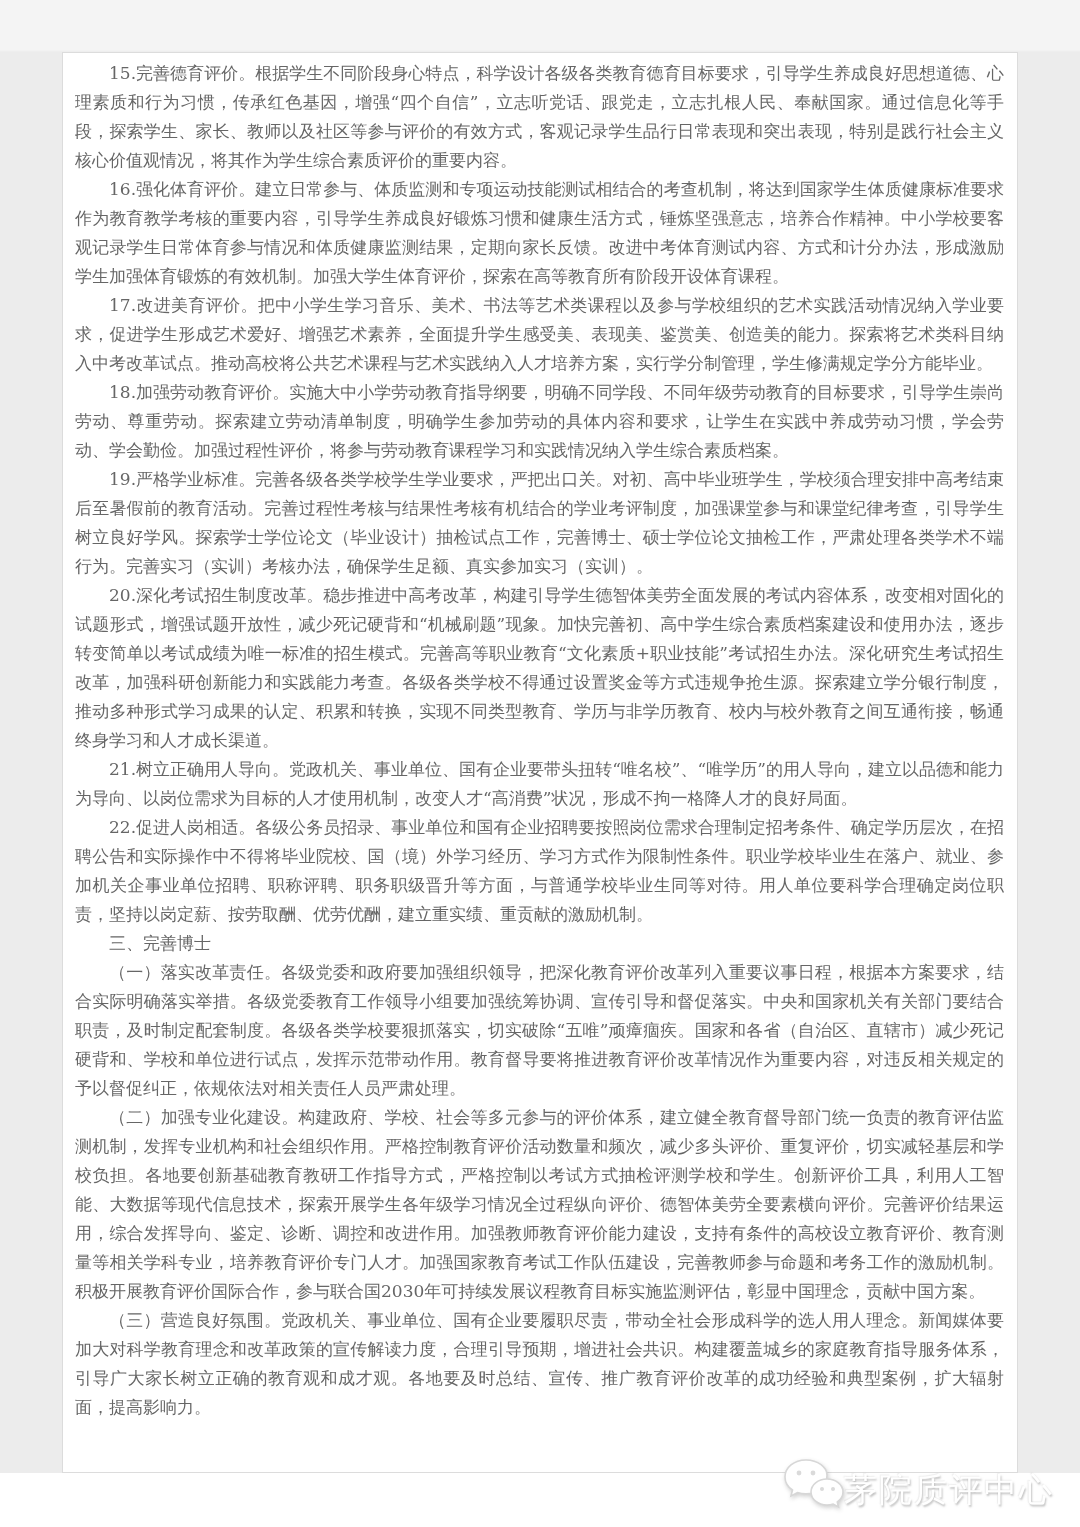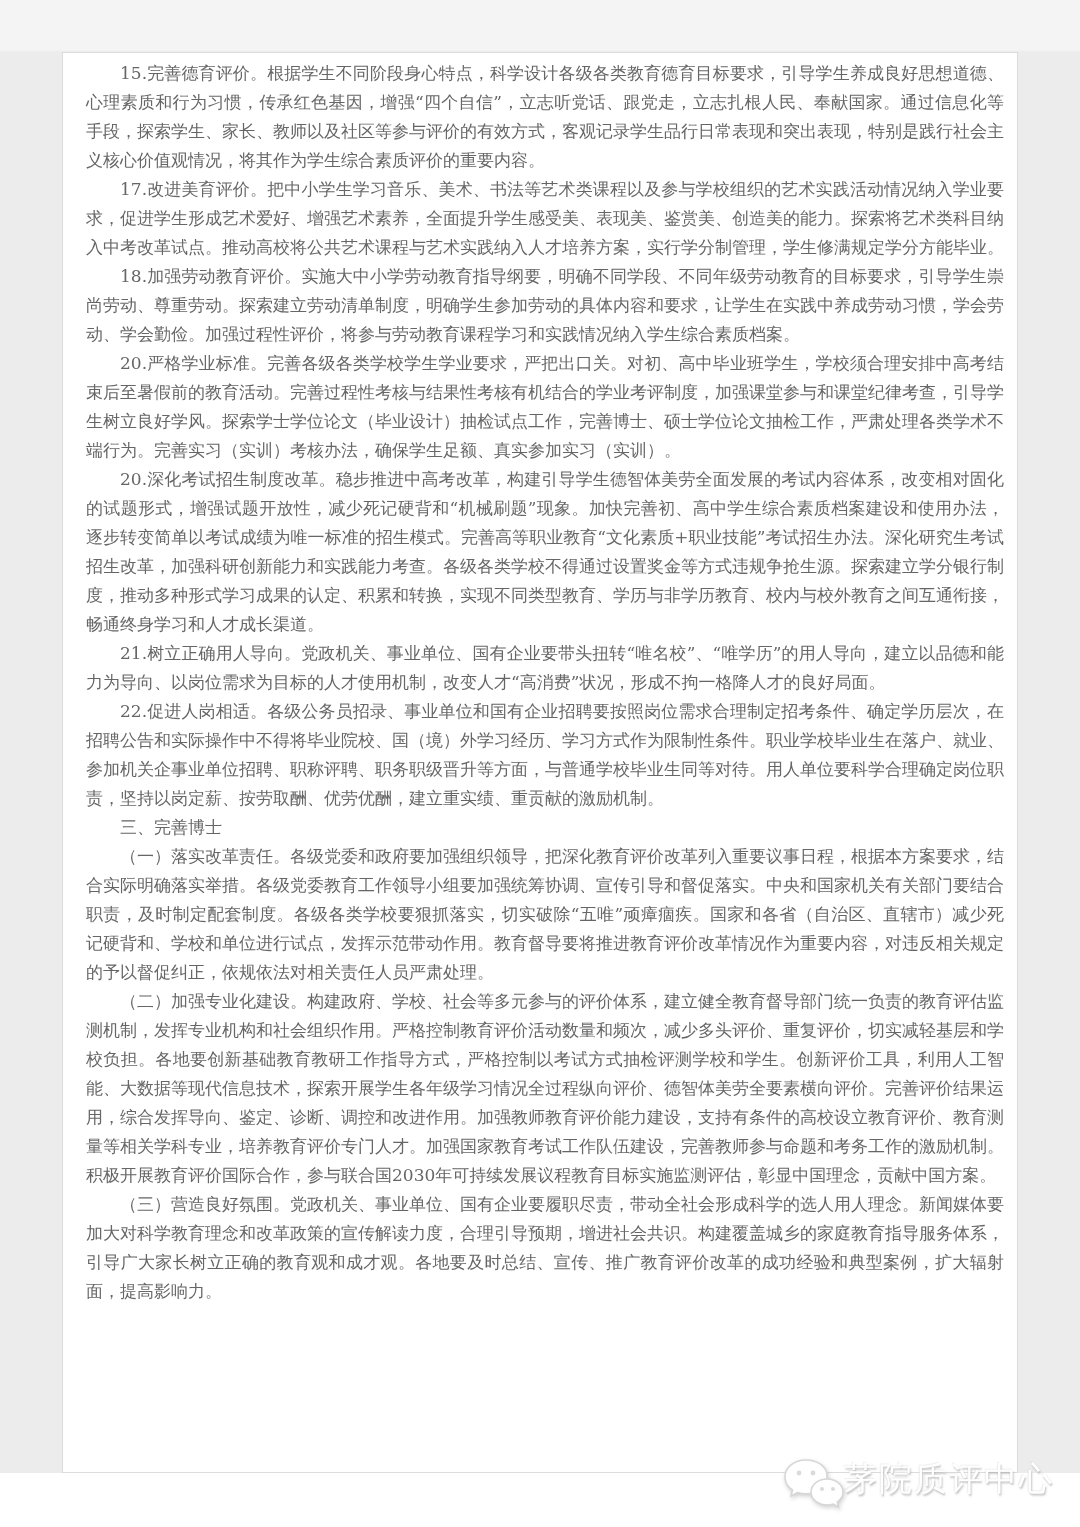"15.完善德育评价。根据学生不同阶段身心特点，科学设计各级各类教育德育目标要求，" .page { padding: 6px 13px 0 23px -> 6px 13px 0 12px }
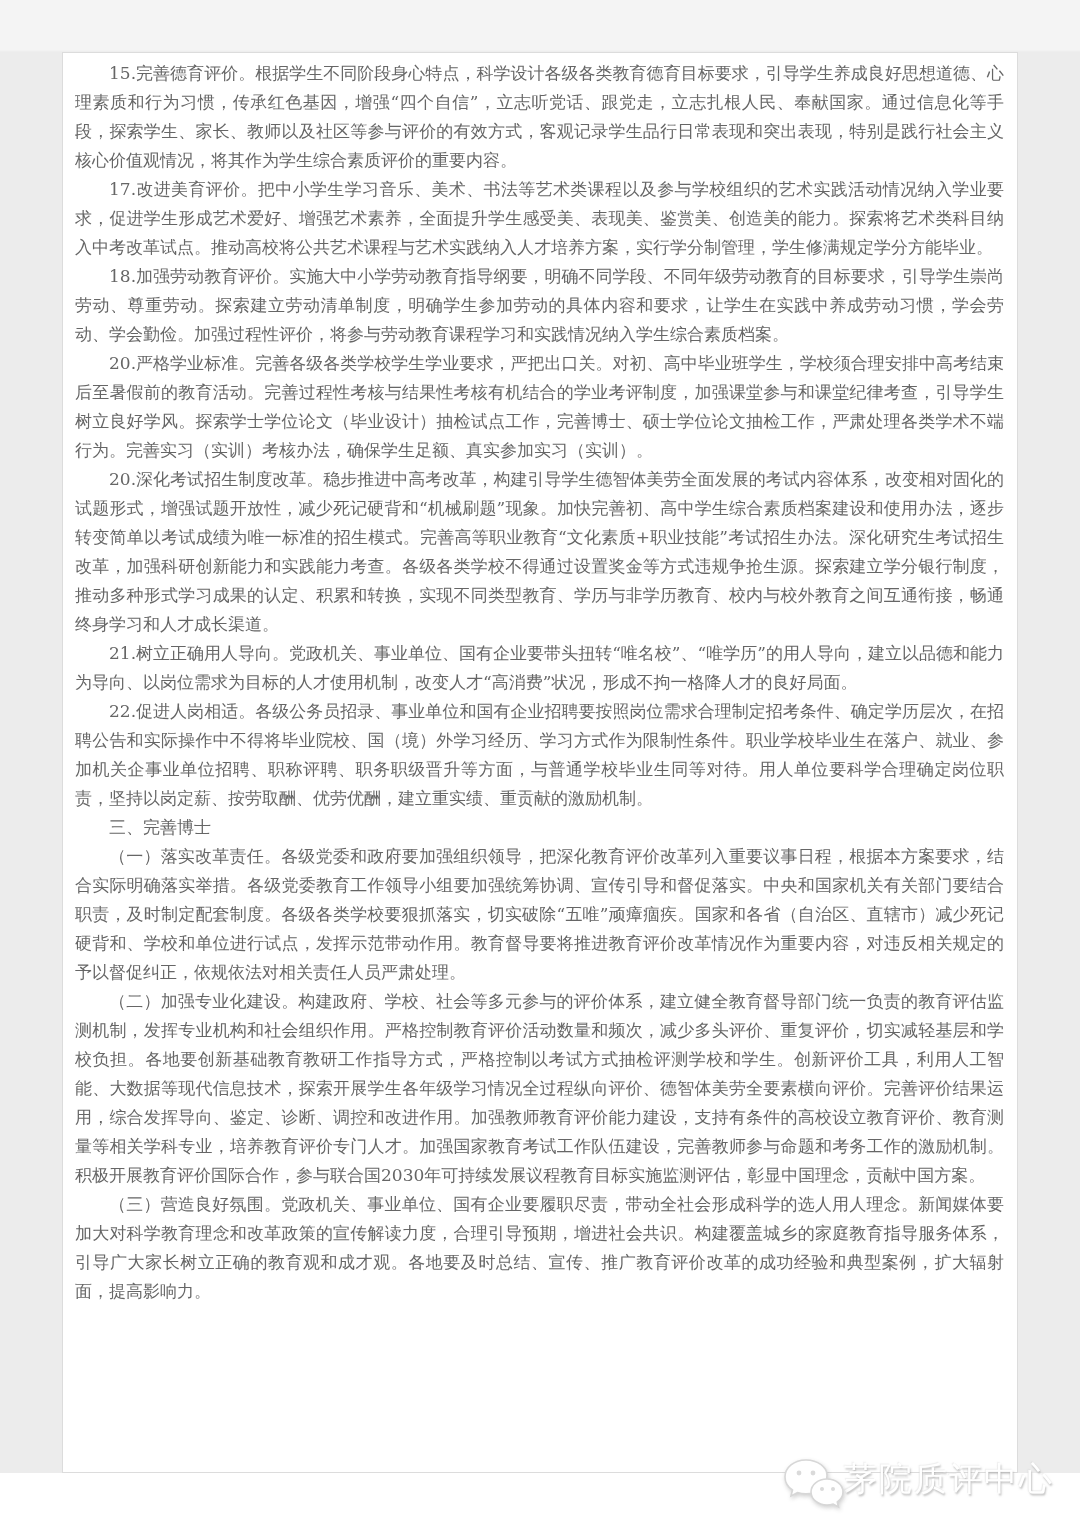"16.强化体育评价。建立日常参与、体质监测和专项运动技能测试相结合的考查机制，将" p.para { html: none -> <p>16.强化体育评价。建立日常参与、体质监测和专项运动技能测试相结合的考查机制，将达到国家学生体质健康标准要求作为教育教学考核的重要内容，引导学生养成良好锻炼习惯和健康生活方式，锤炼坚强意志，培养合作精神。中小学校要客观记录学生日常体育参与情况和体质健康监测结果，定期向家长反馈。改进中考体育测试内容、方式和计分办法，形成激励学生加强体育锻炼的有效机制。加强大学生体育评价，探索在高等教育所有阶段开设体育课程。</p> }
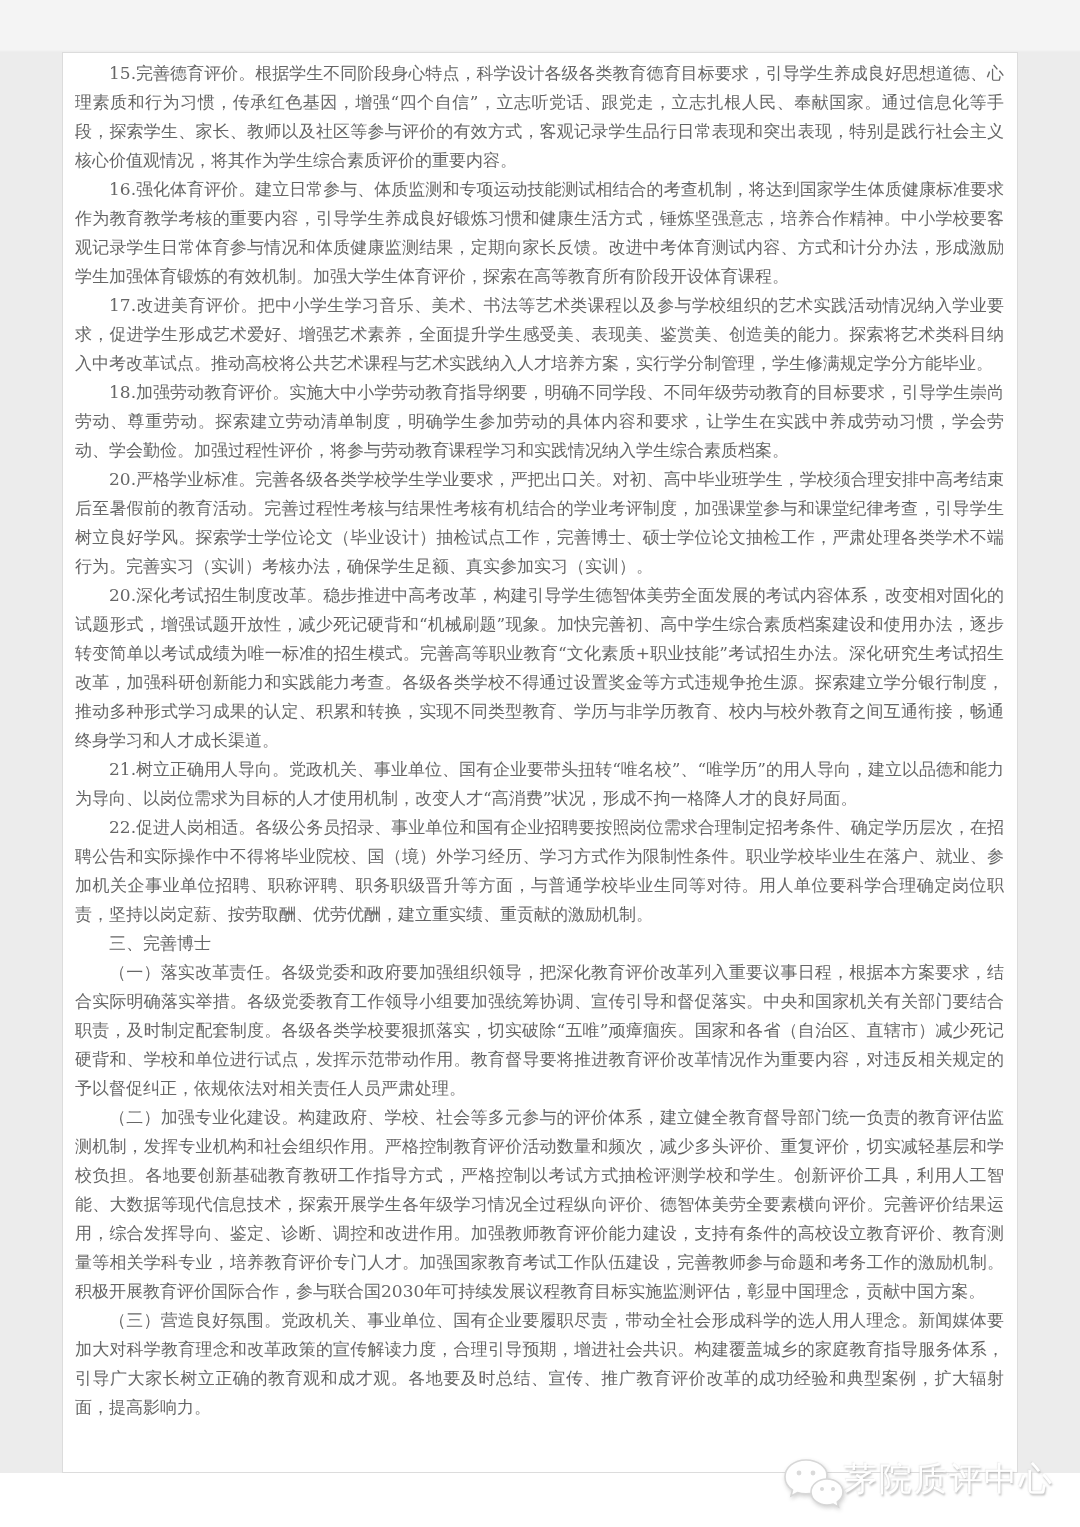"20.严格学业标准。完善各级各类学校学生学业要求，严把出口关。对初、高中毕业班学" p.para { text: 20 -> 19 }
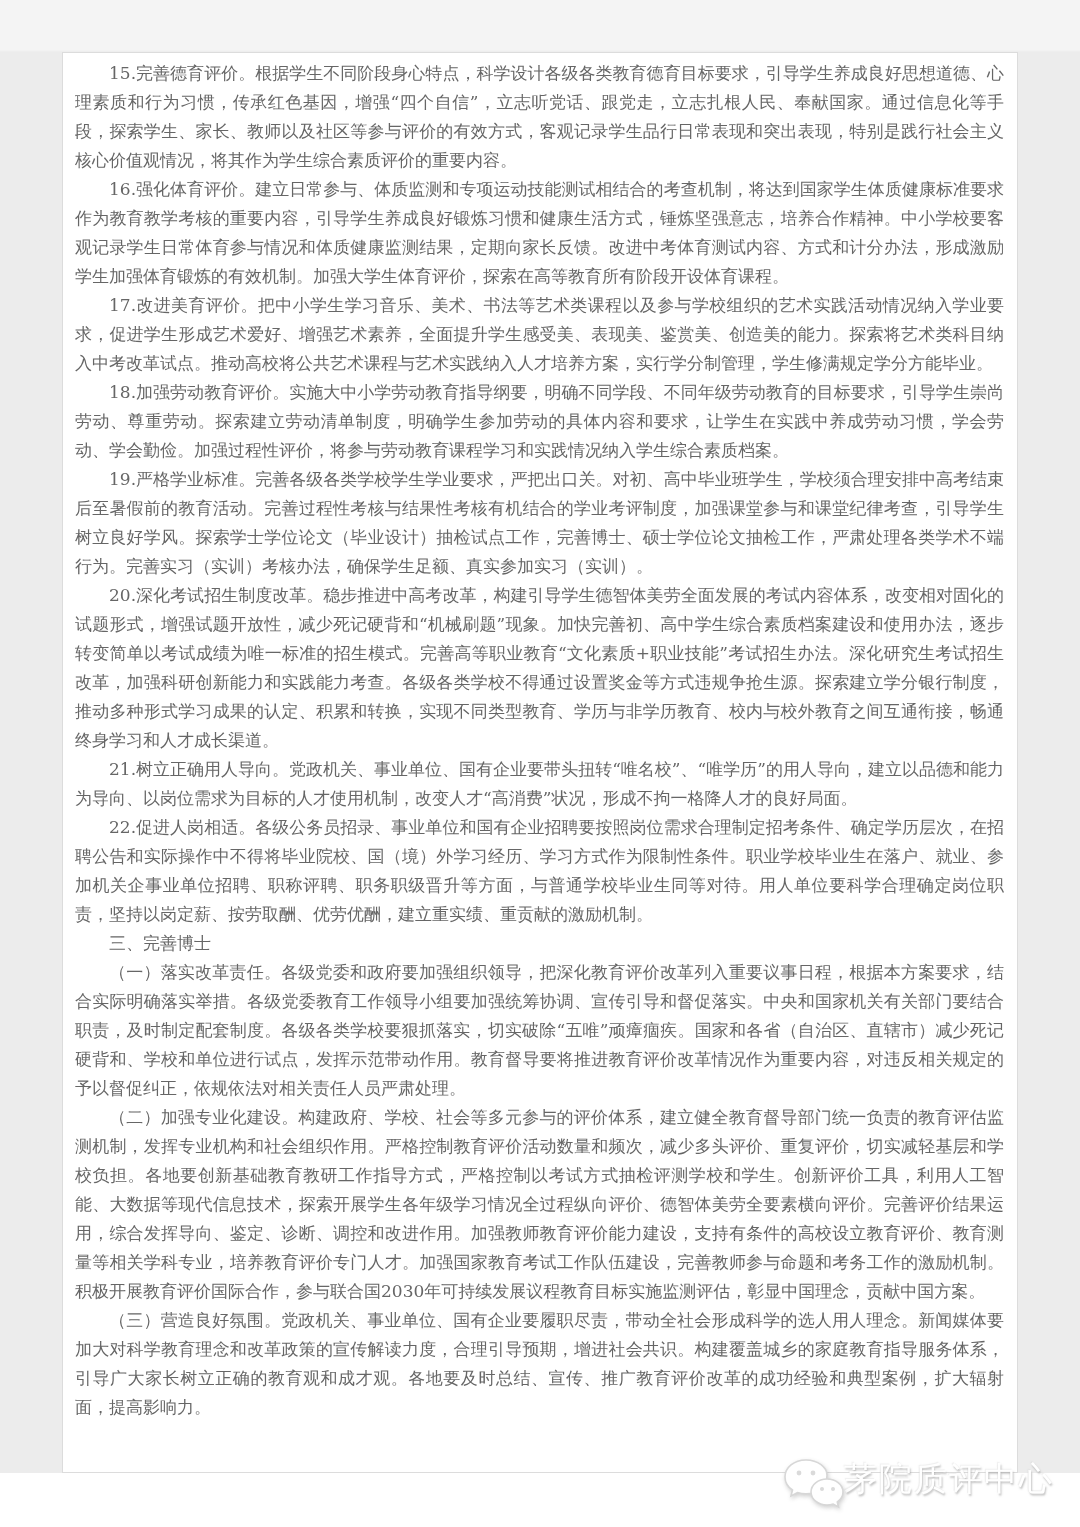"茅院质评中心" .watermark { align-items: flex-start -> flex-end }
